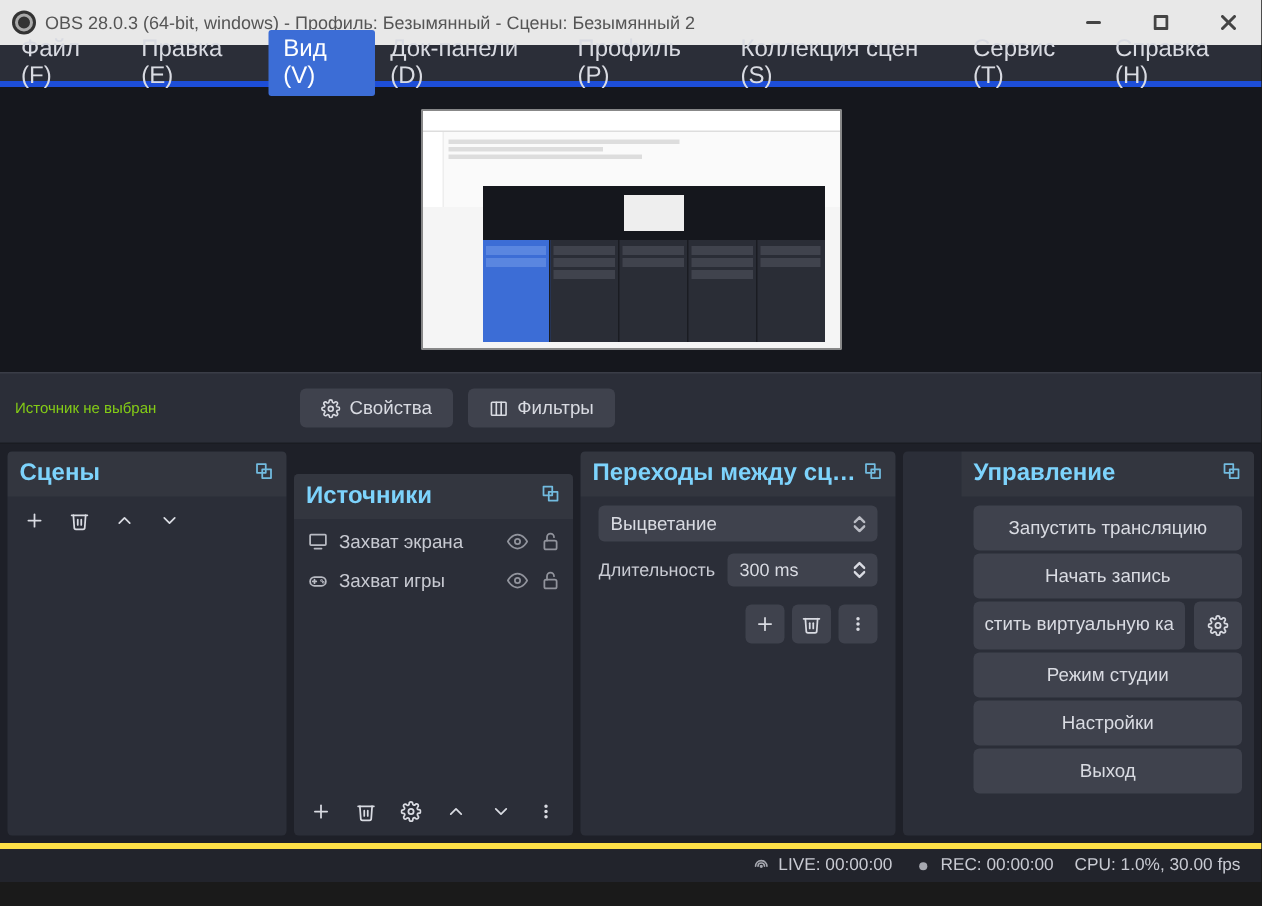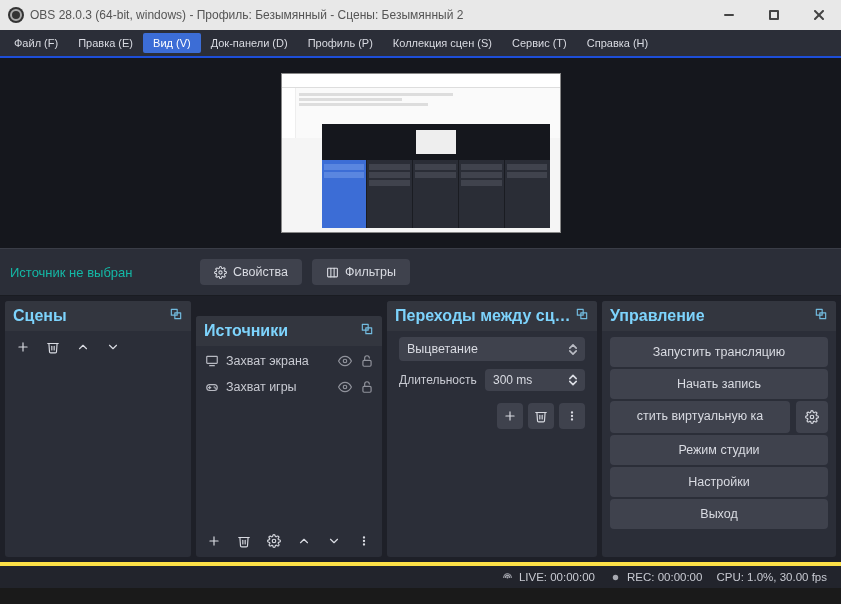"Файл (F)" .menubar { border-bottom: 2px solid #1d4ed8 -> 4px solid #1d4ed8; font-size: 11px -> 16px }
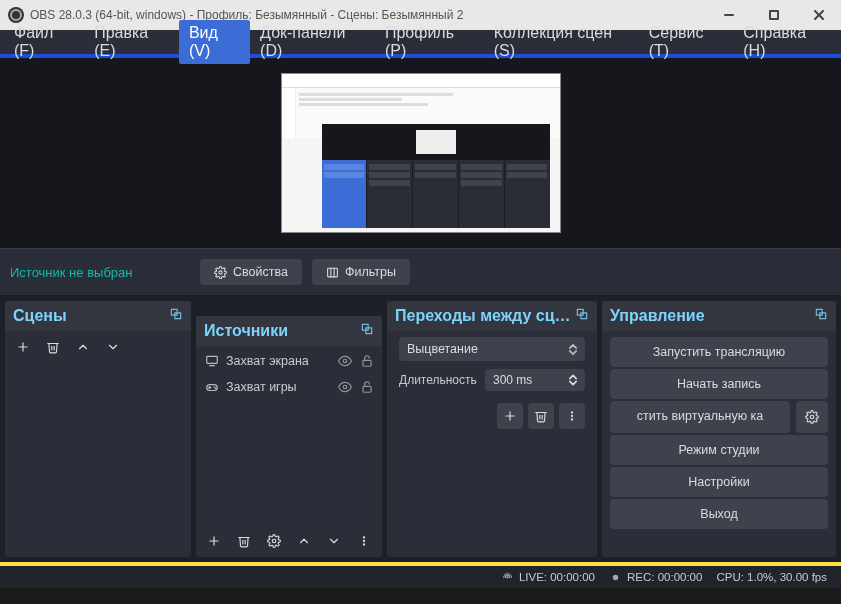"Источник не выбран" .context-bar .ctx-label { color: #14b8a6 -> #84cc16; font-size: 13px -> 10px }
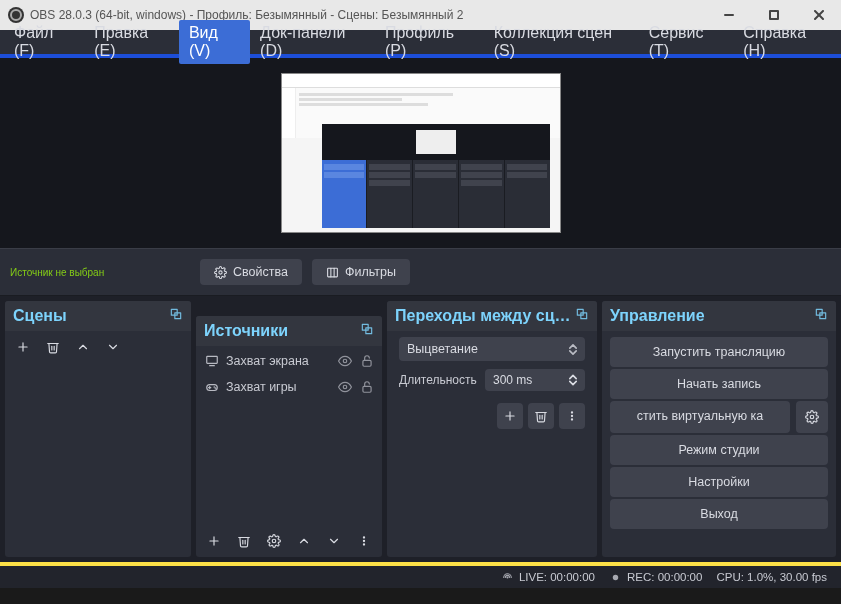"Управление" .dock.controls { padding-left: none -> 39px }
